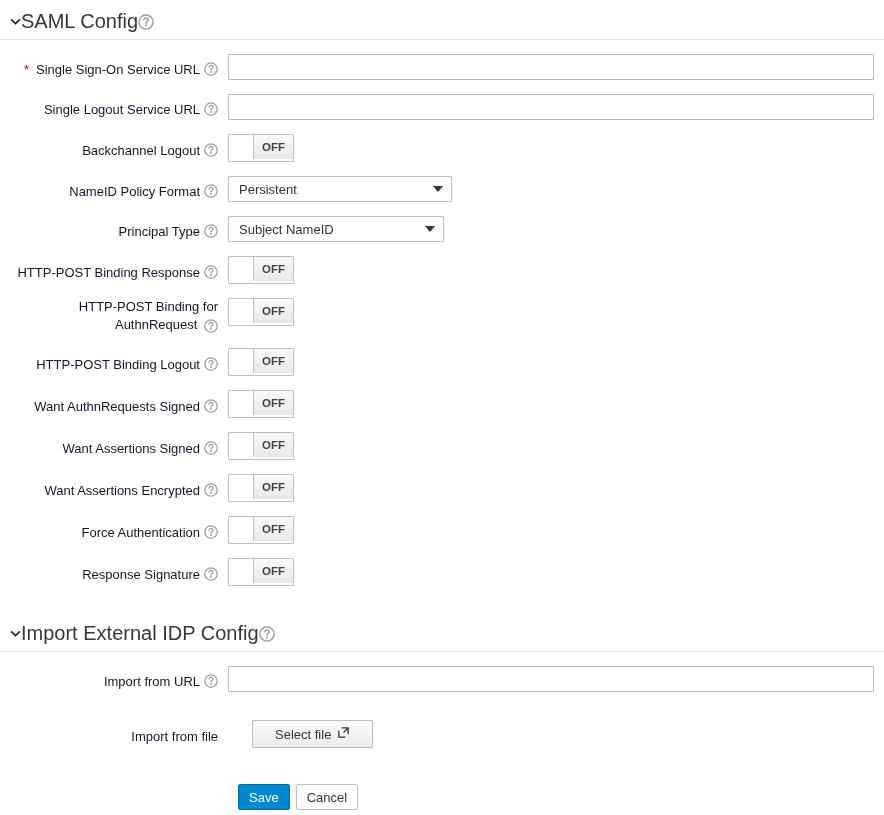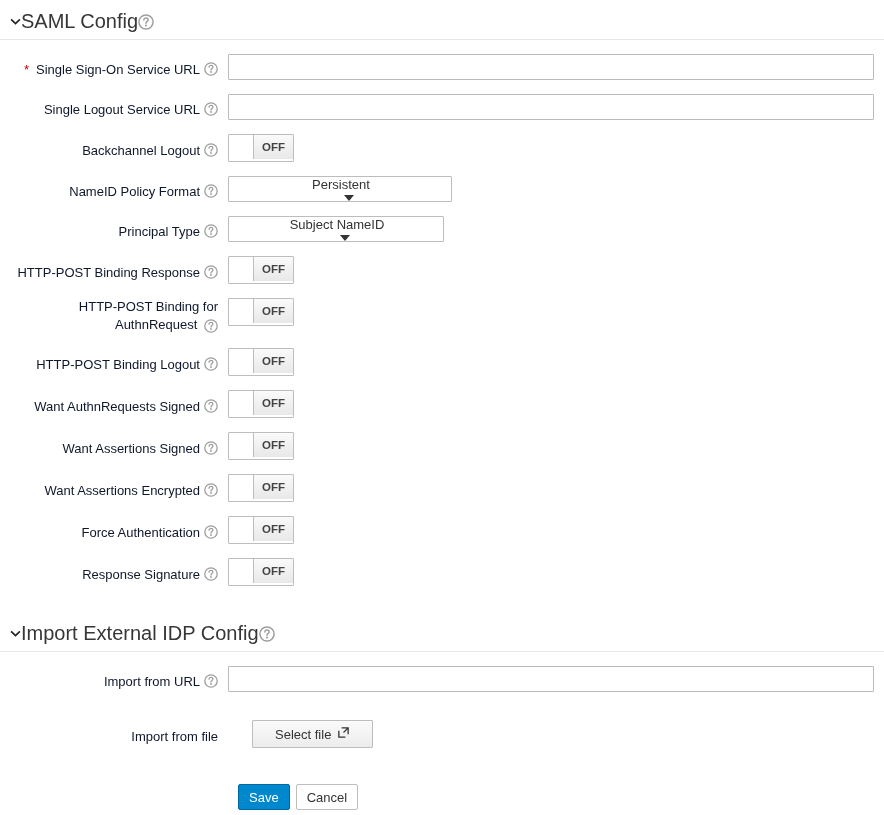"Persistent" .select { flex-direction: column -> none }
